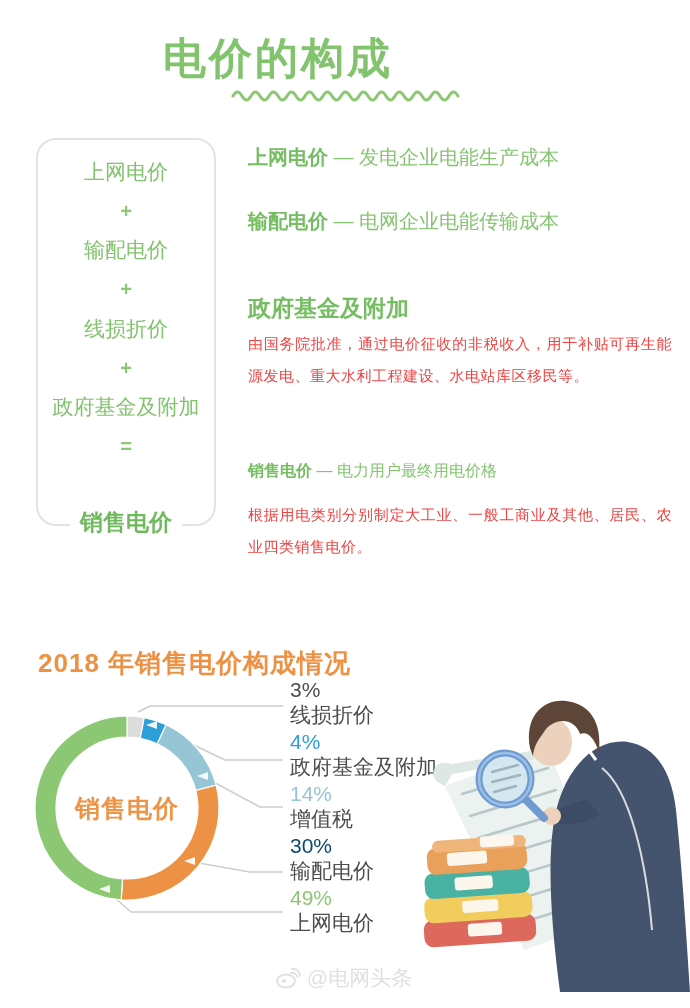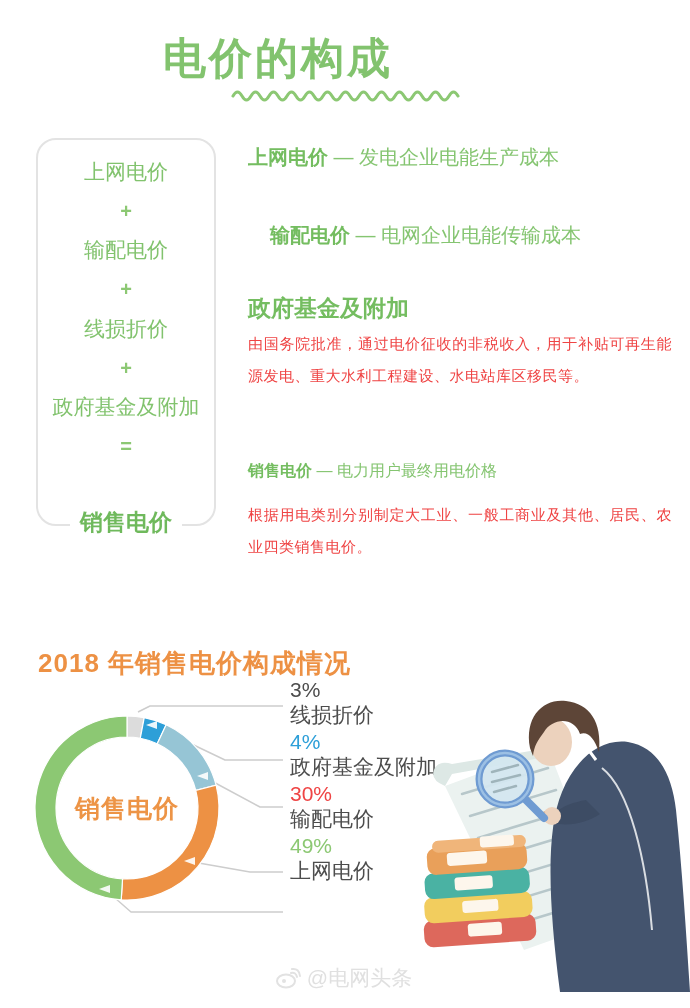"输配电价 — 电网企业电能传输成本" div.def-row { margin-left: 22px -> none; top: 222px -> 208px }
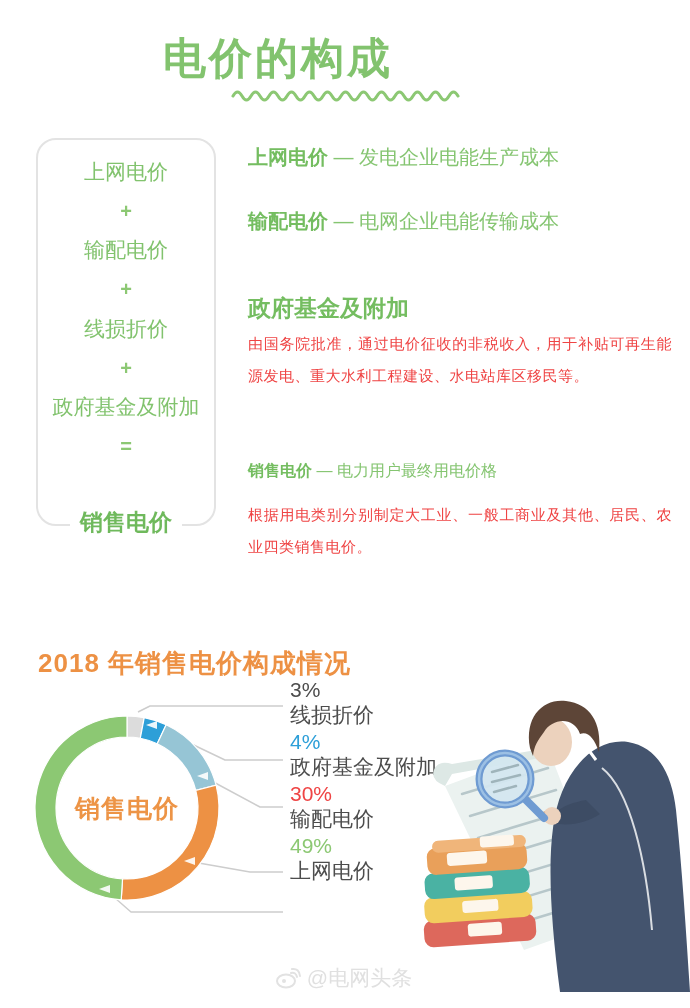"14%" div.pct-item { html: none -> <div> <span>14%</span> <span>增值税</span> </div> }
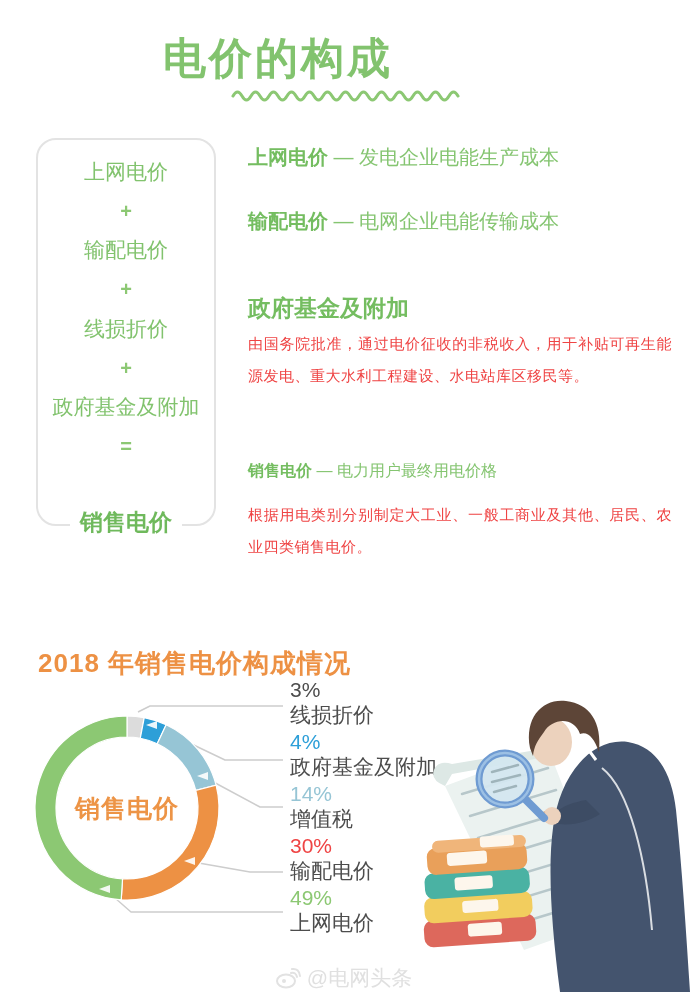"30%" span.pct-val { color: #ef4444 -> #0c4a6e }
